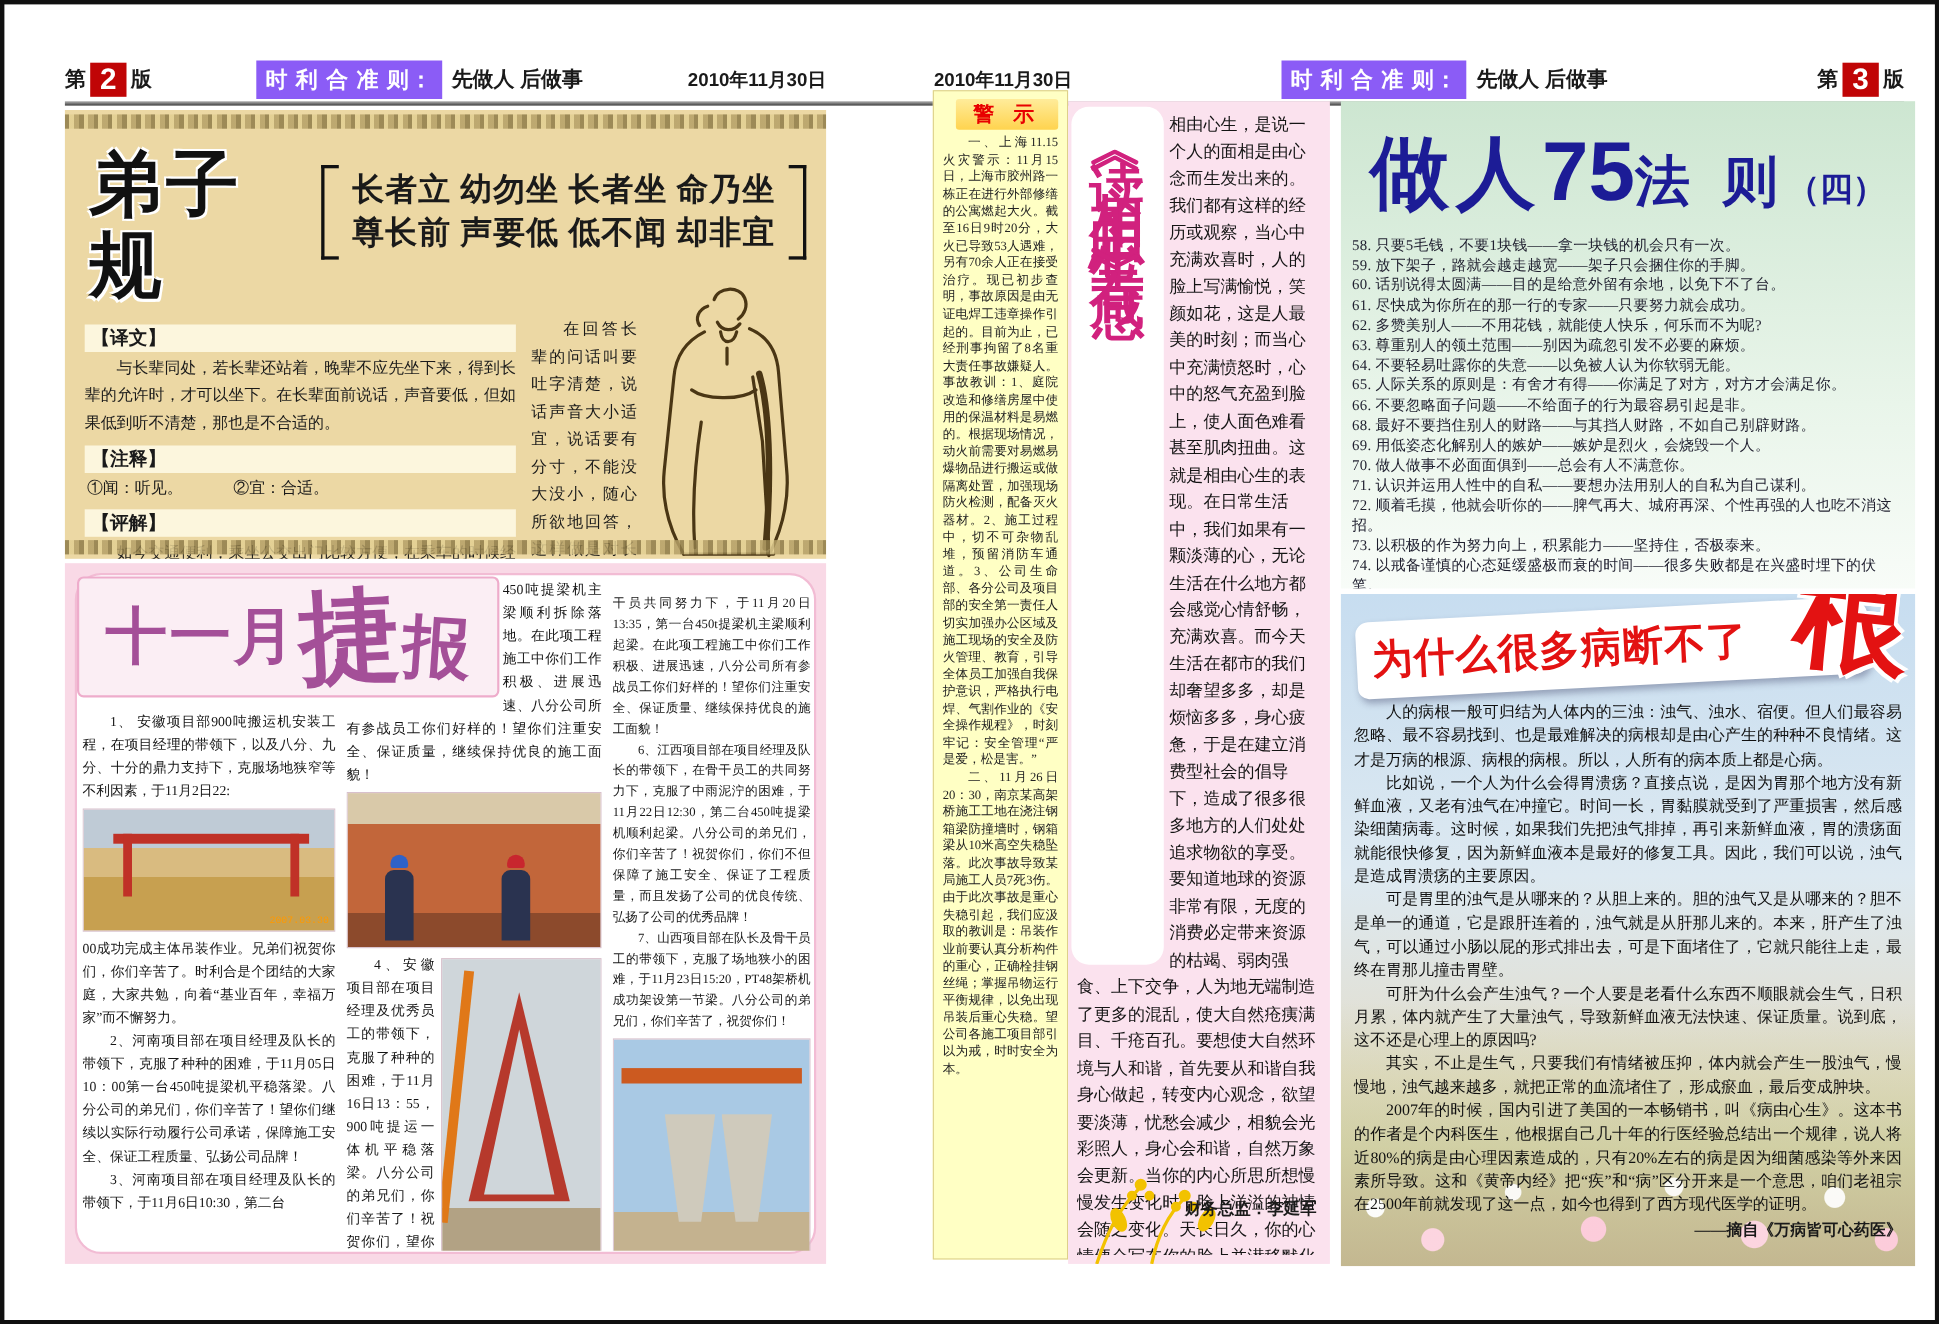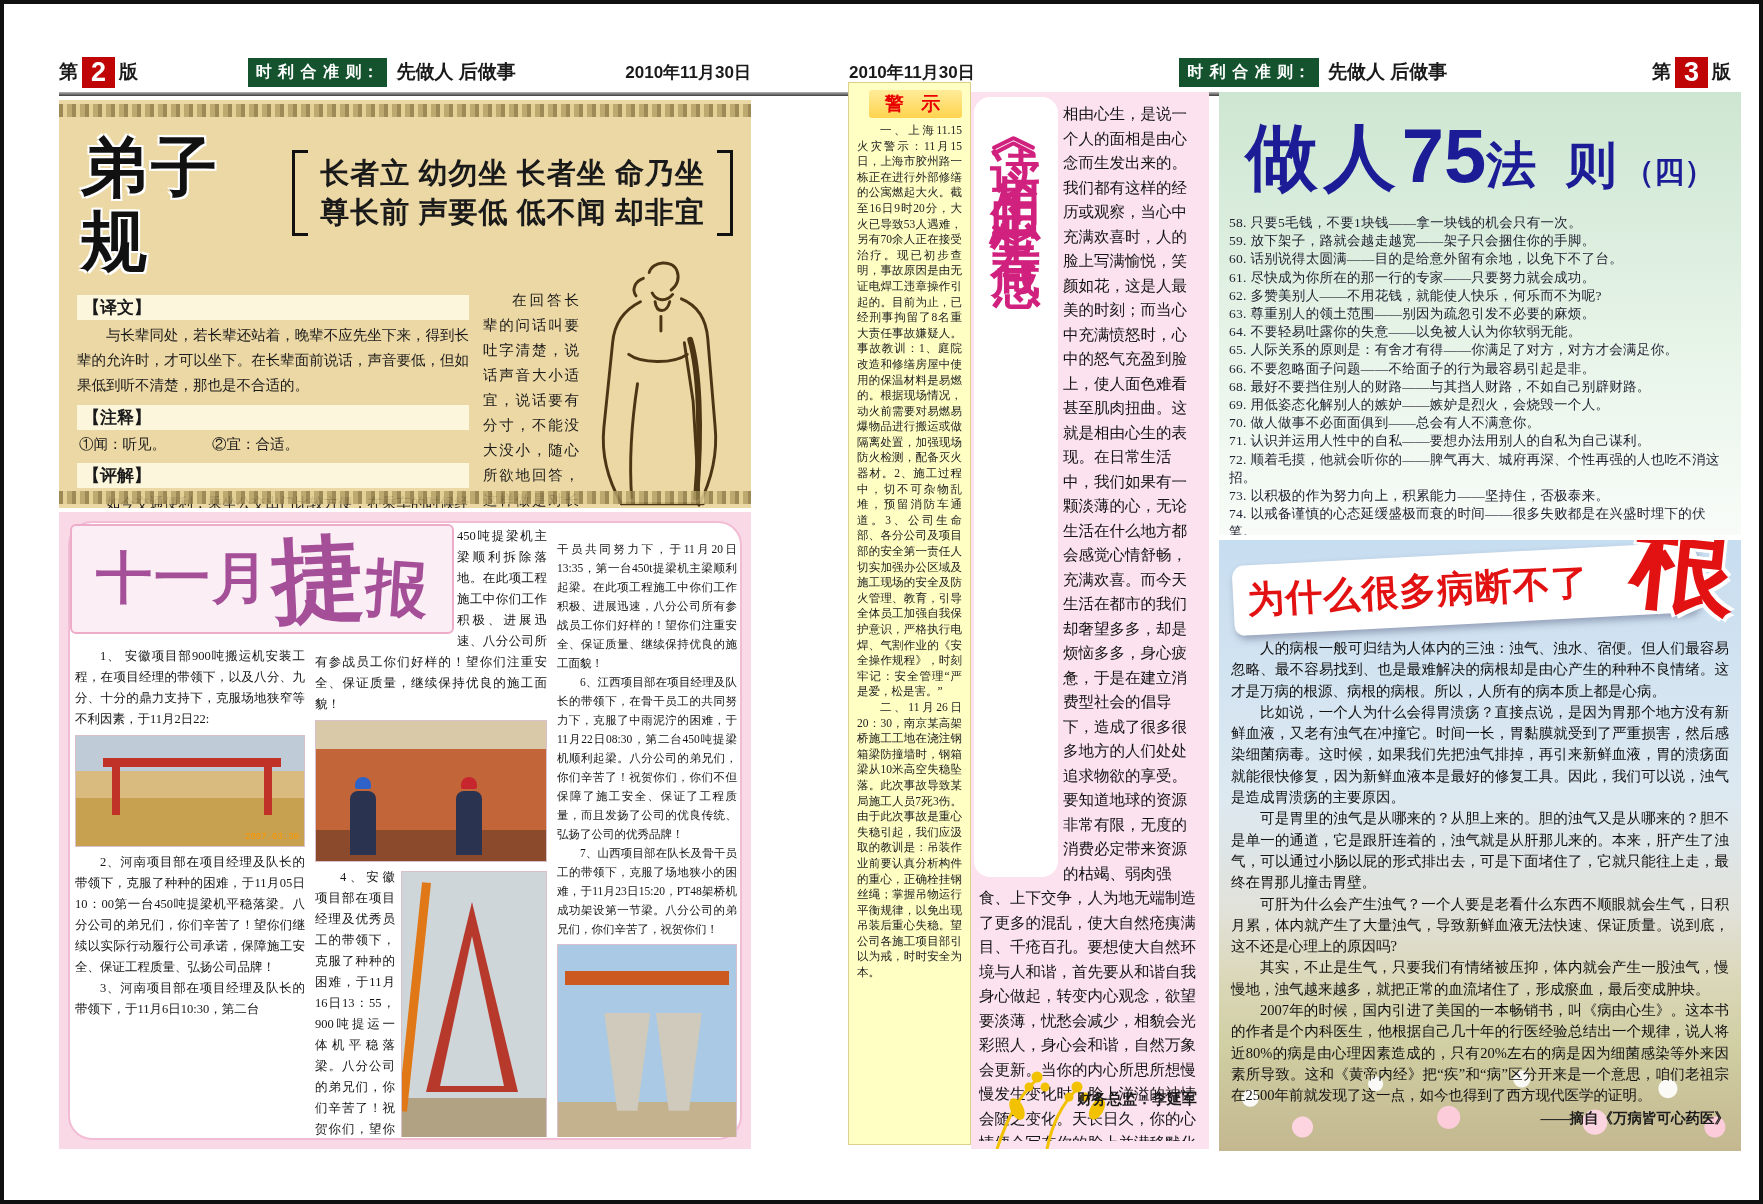"时 利 合 准 则：" .slogan .box { background: #14532d -> #8b5cf6; font-size: 16px -> 20px }
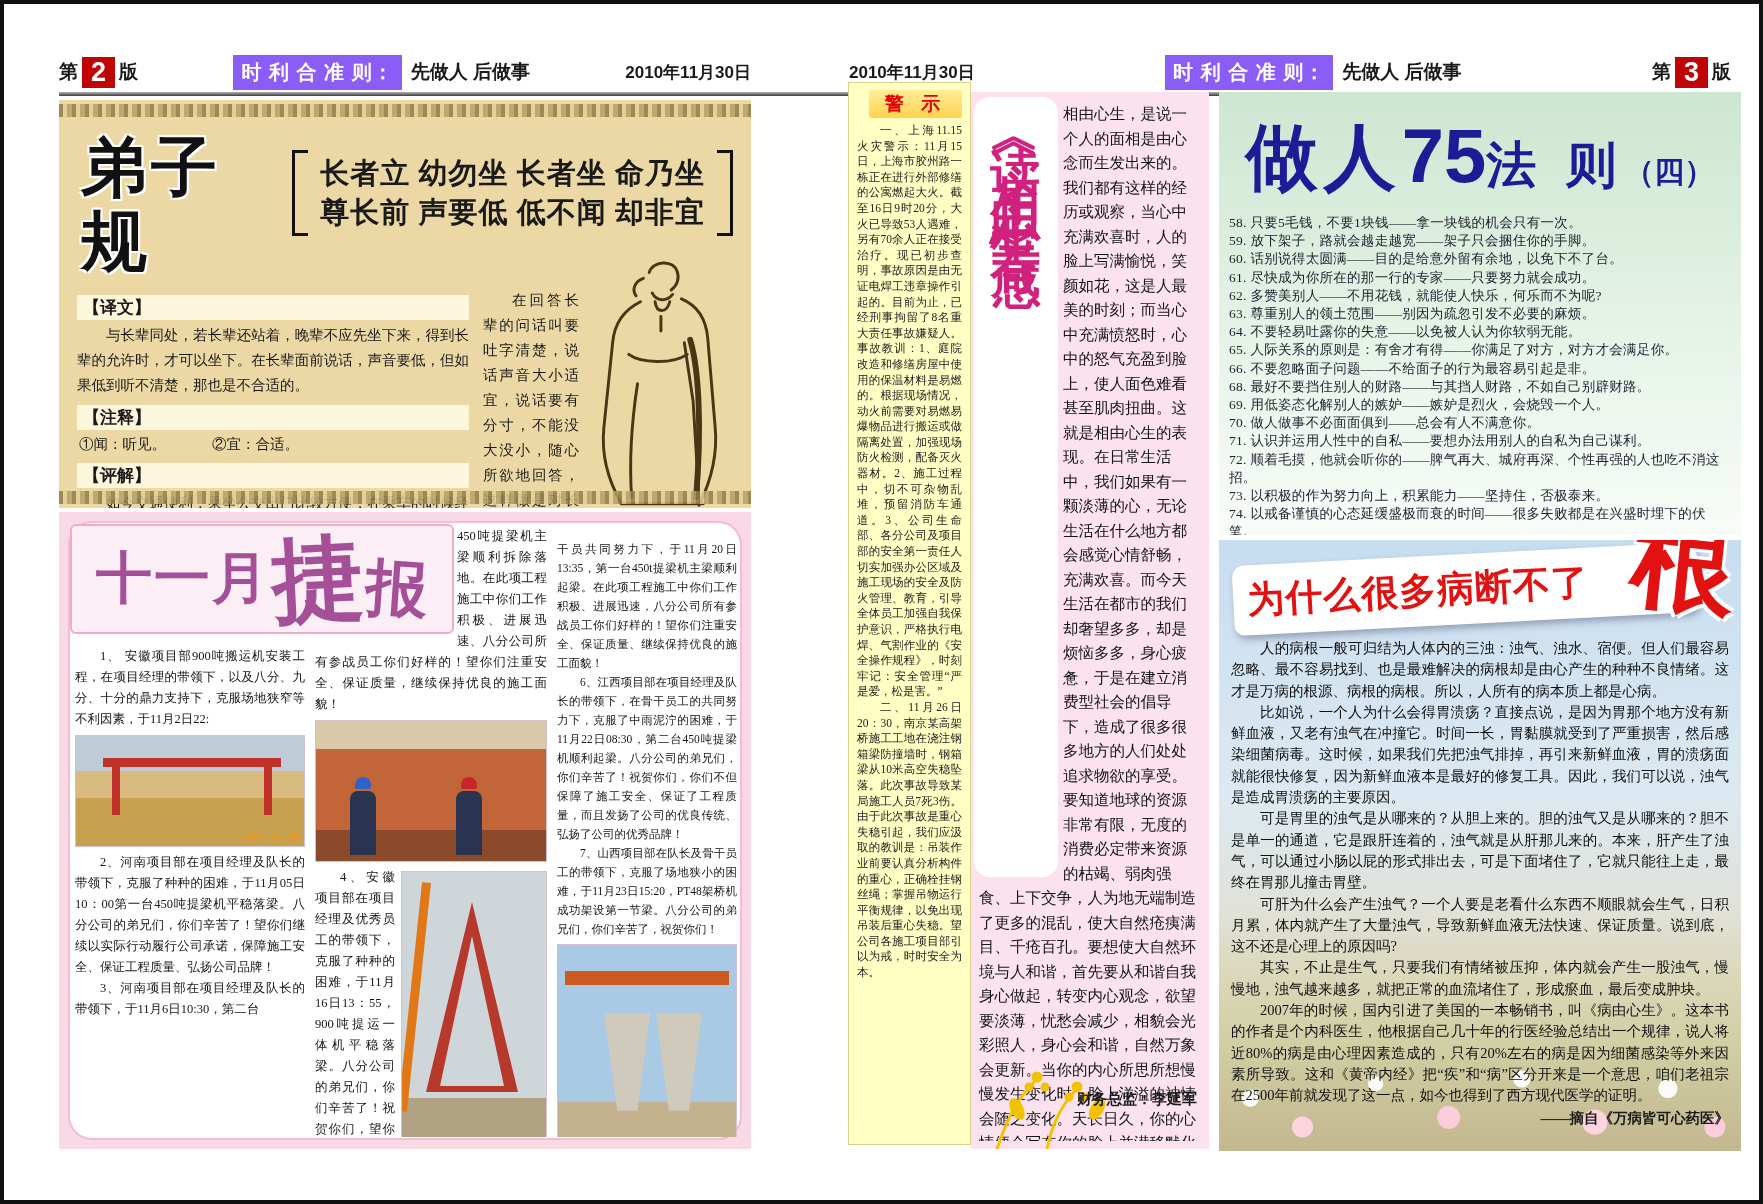"6、江西项目部在项目经理及队长的带领下，在骨干员工的共同努力下，克服了中雨泥泞的" div.jb-p { text: 08:30 -> 12:30 }
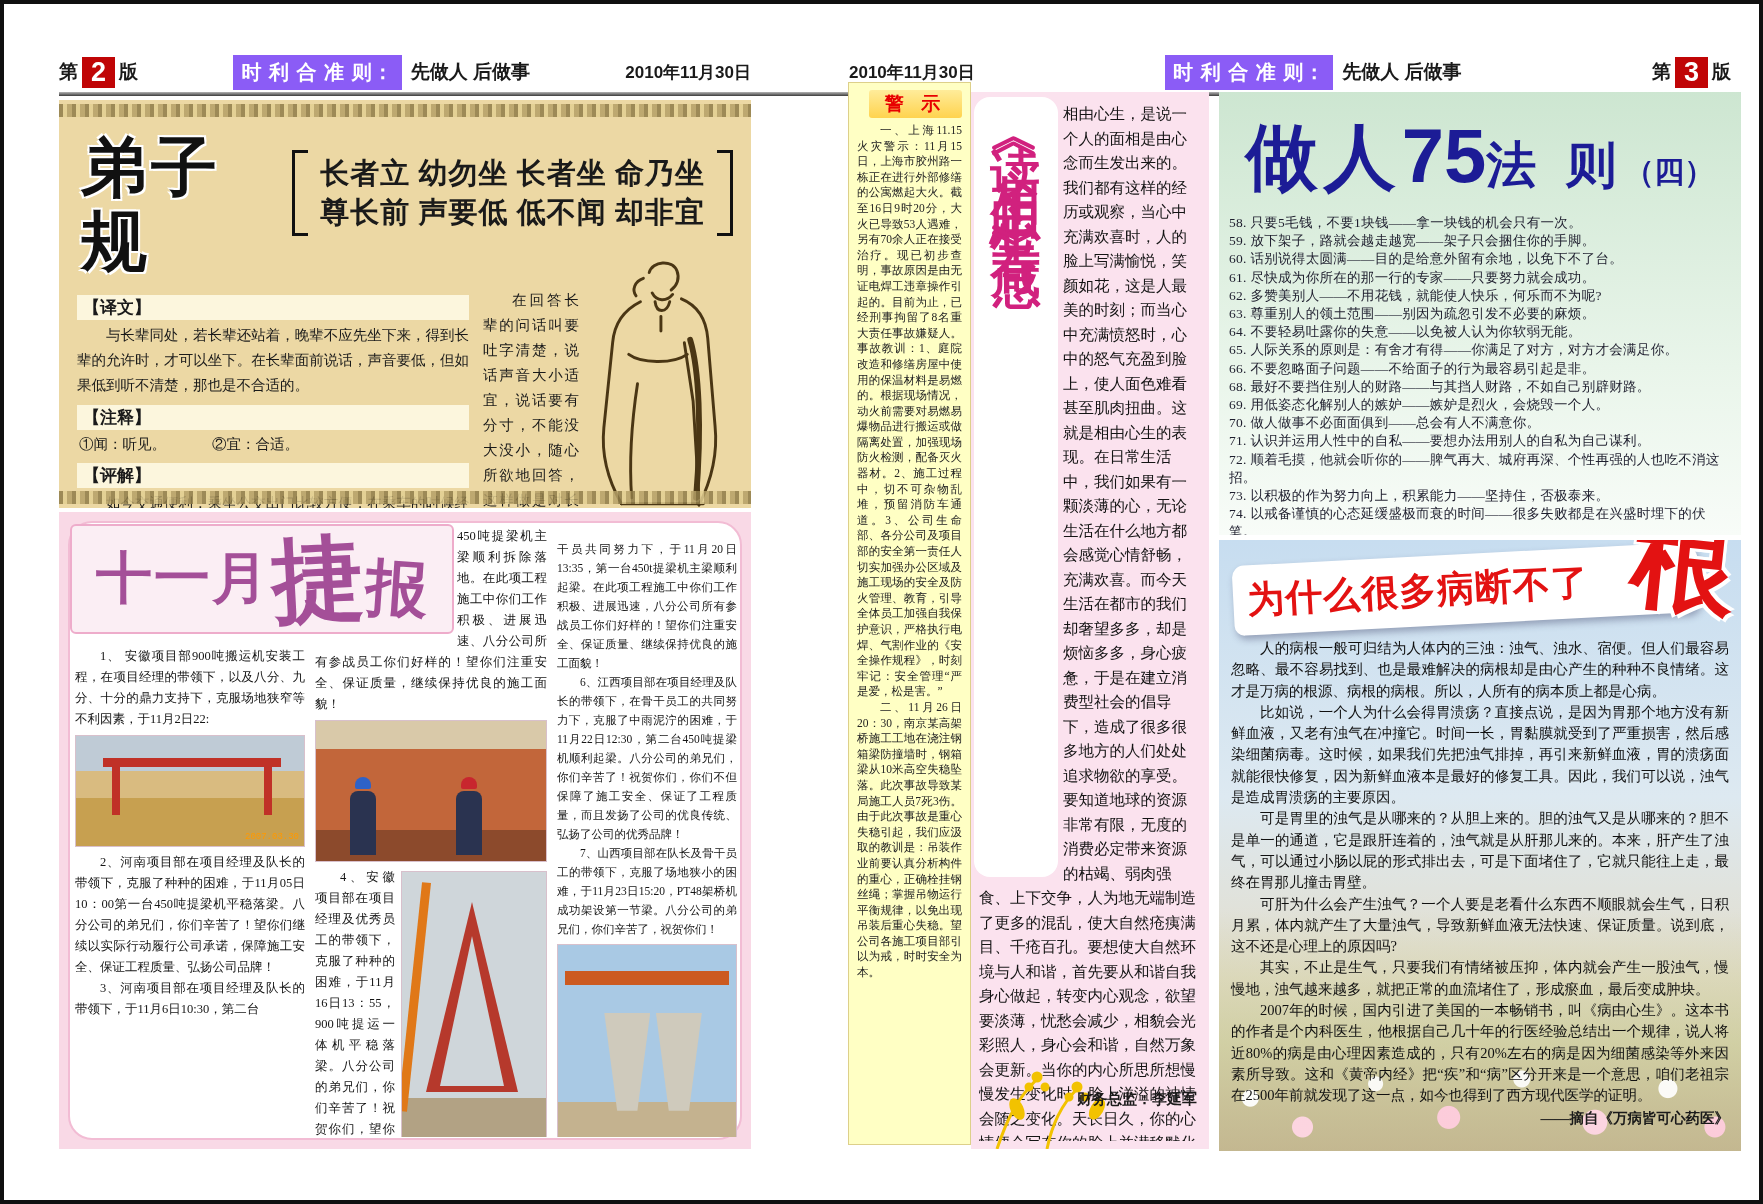"00成功完成主体吊装作业。兄弟们祝贺你们，你们辛苦了。时利合是个团结的大家庭，大" div.jb-p { html: none -> <div>00成功完成主体吊装作业。兄弟们祝贺你们，你们辛苦了。时利合是个团结的大家庭，大家共勉，向着“基业百年，幸福万家”而不懈努力。</div> }
